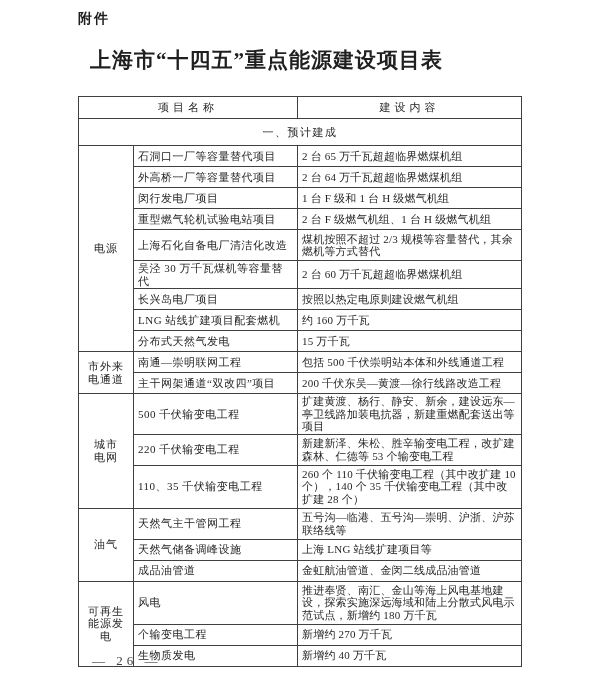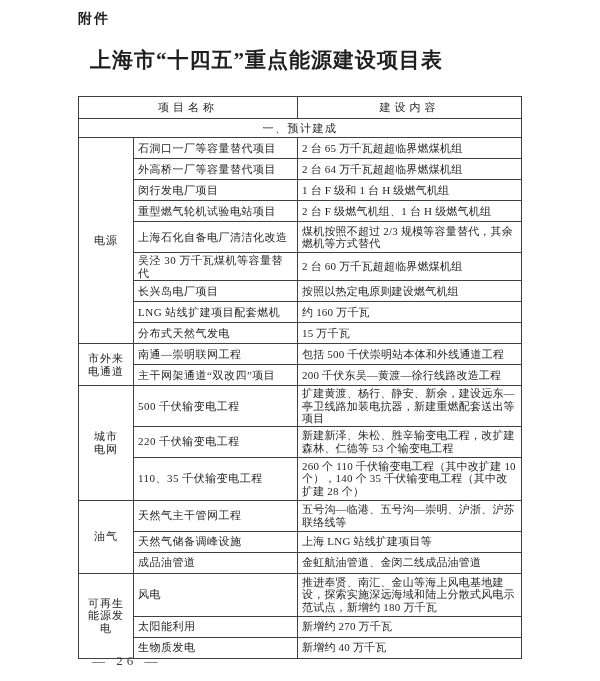"一、预计建成" tr.h-sec { height: 19px -> 27px }
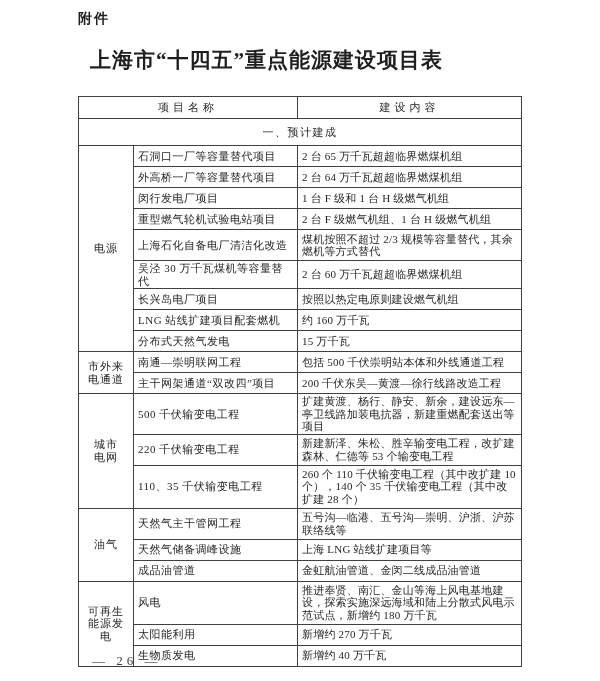"太阳能利用" td.name-cell { text: 太阳能利用 -> 个输变电工程 }
